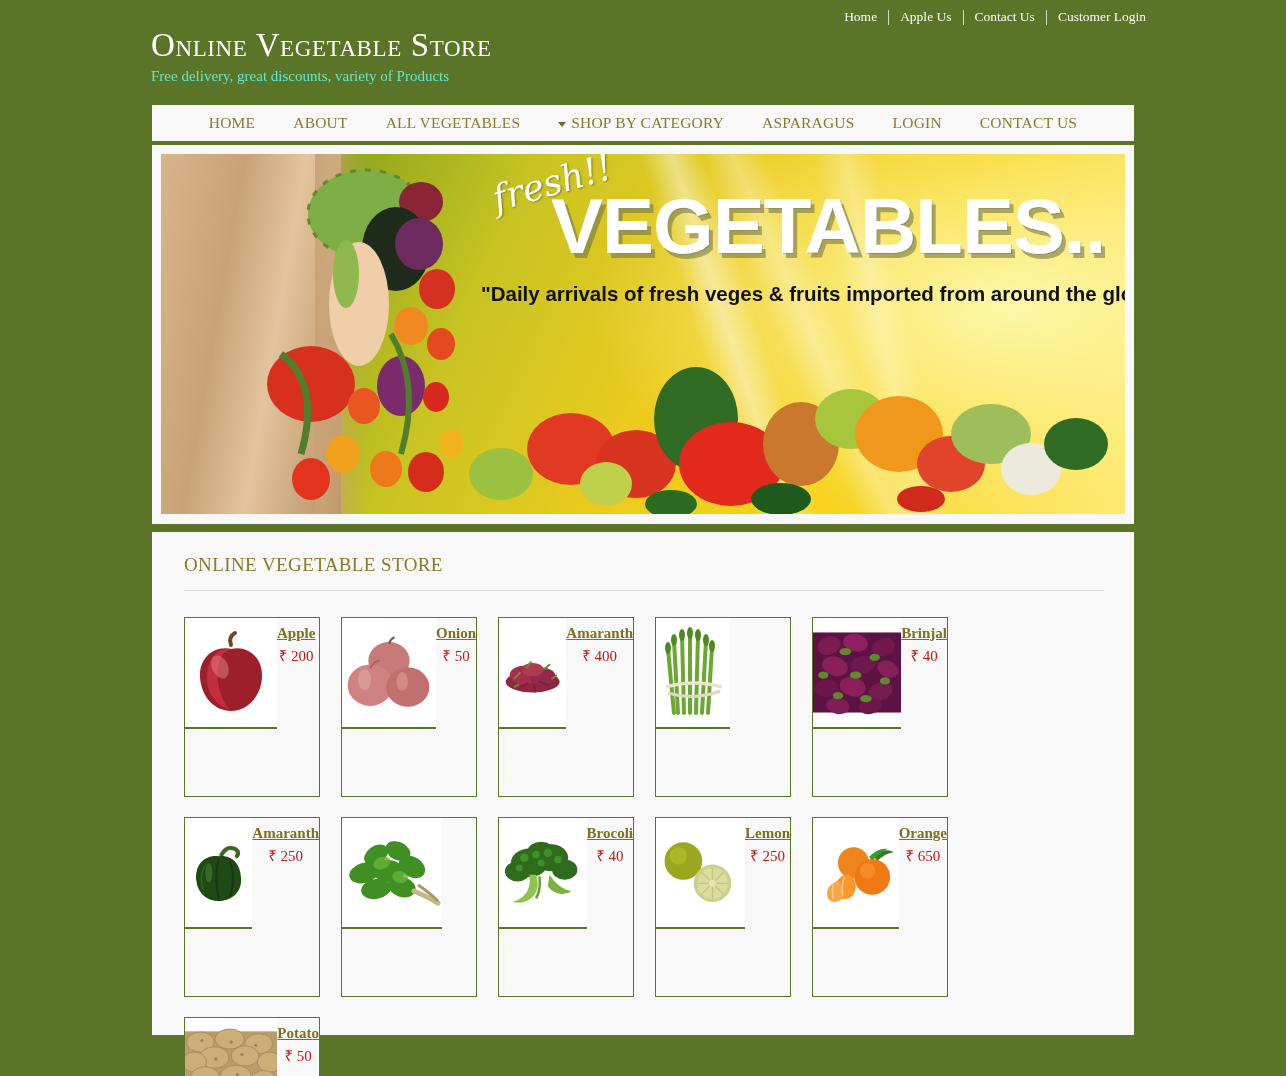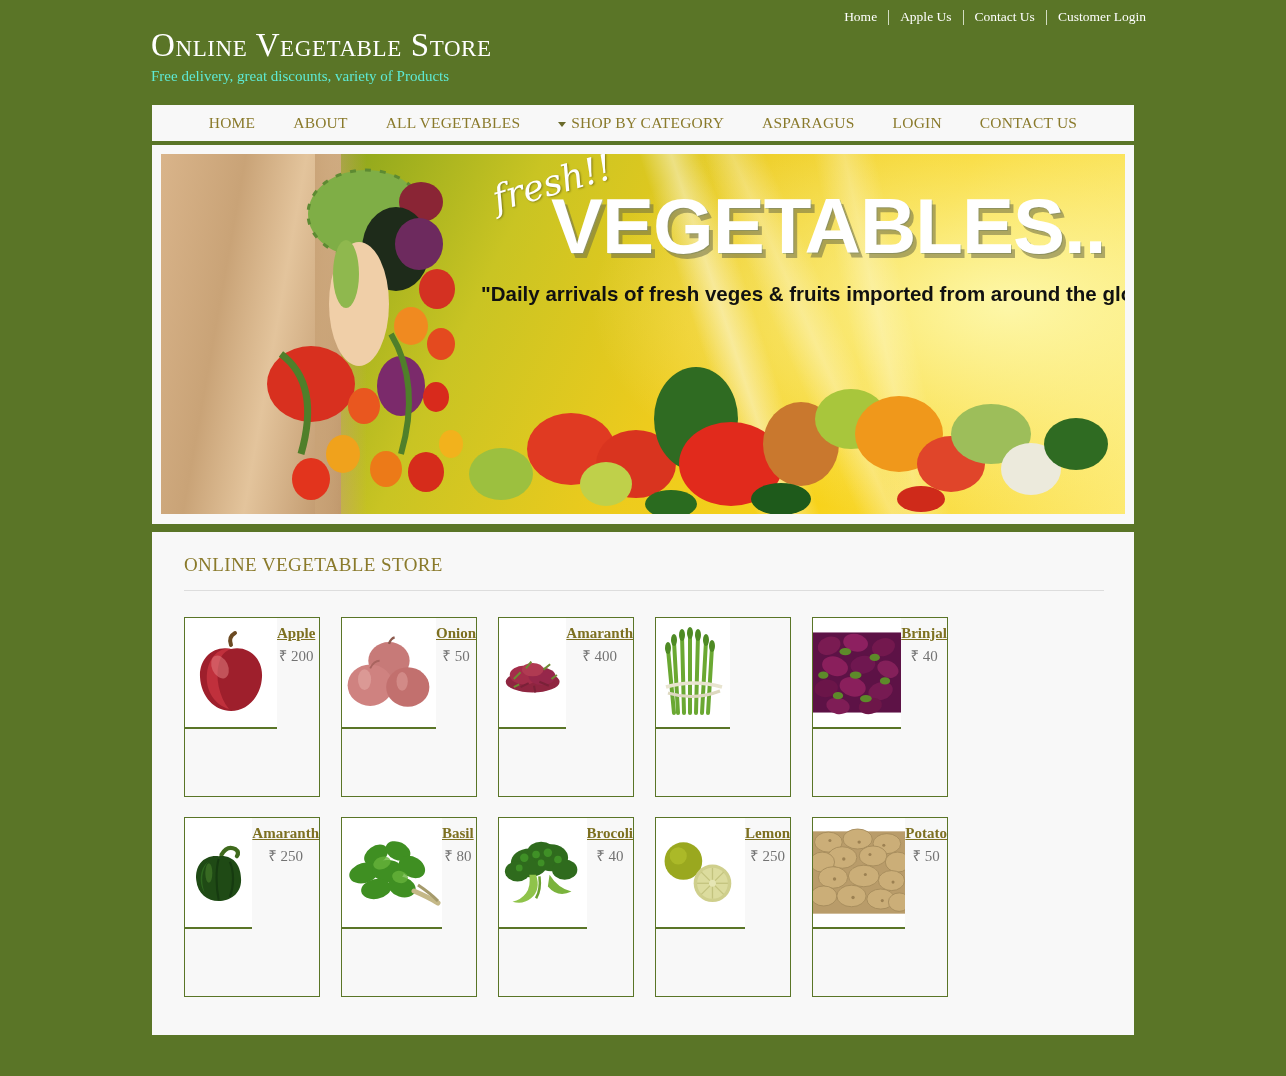"₹ 200" .card-price { color: #737373 -> #b91c1c }
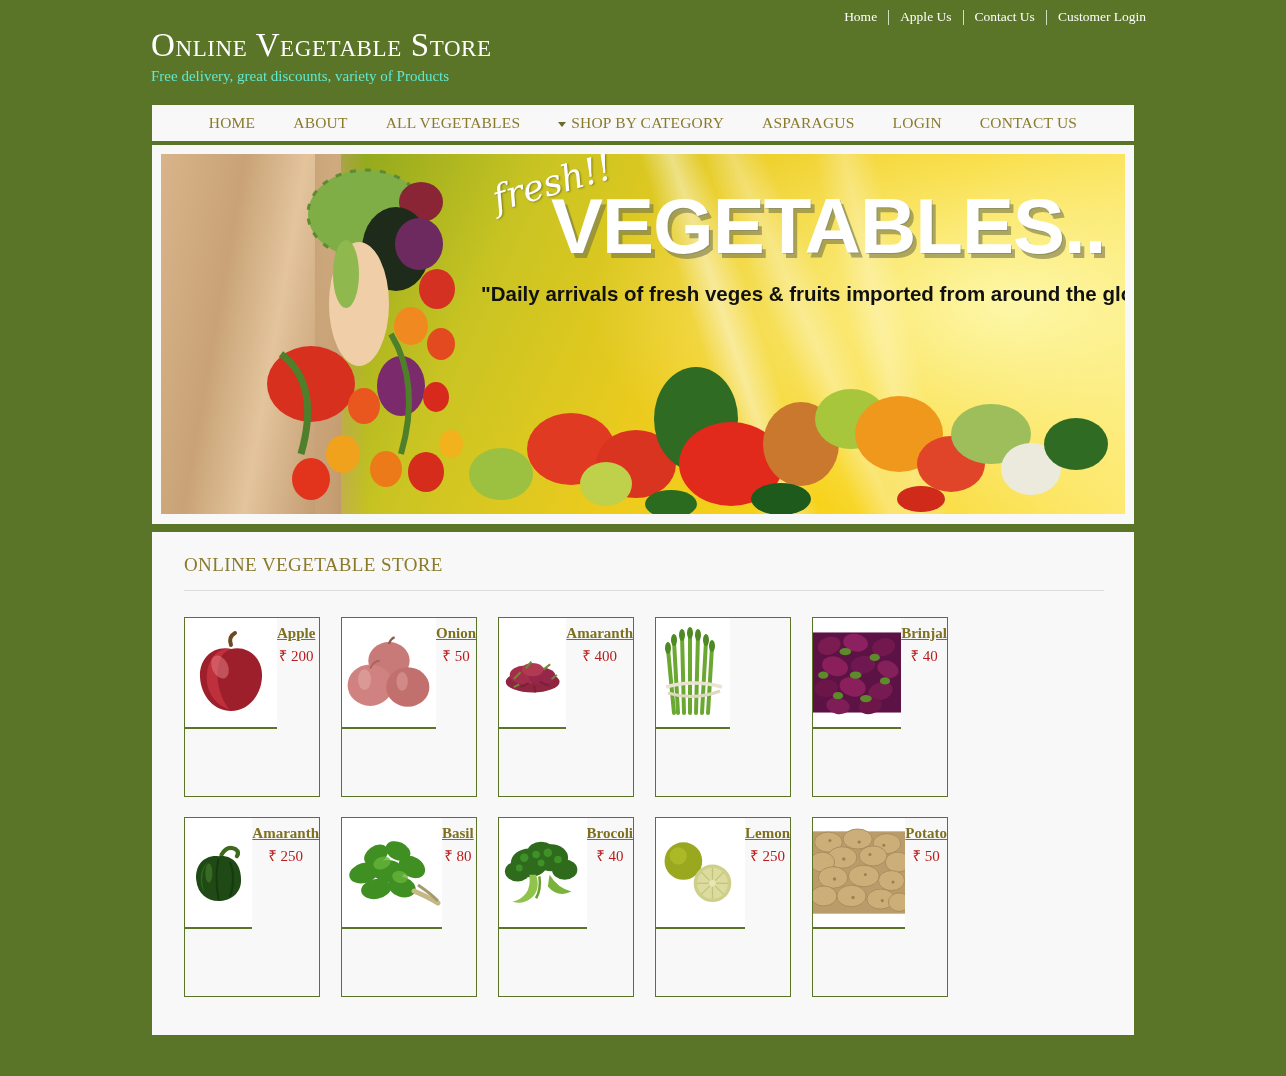"Basil" div.card-body { html: <div> <a>Basil</a> <div>₹ 80</div> </div> -> none }
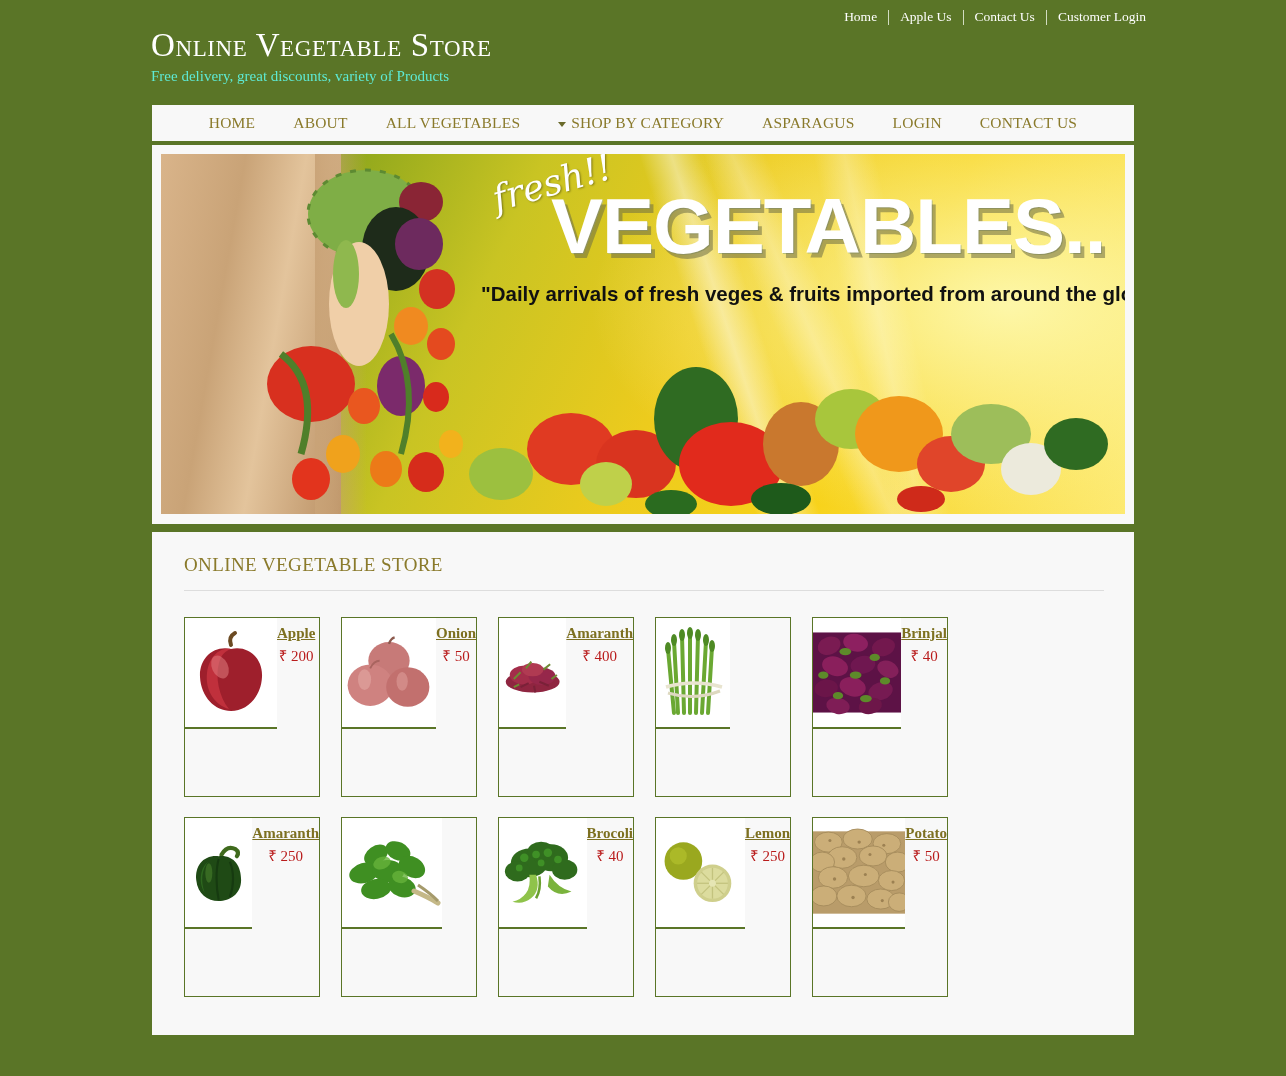"Orange" div.card { html: none -> <div> <div> <svg> <path></path> <path></path> <circle></circle> <circle></circle> <circle></circle> <path></path> <path></path> <g> <path></path> <path></path> </g> </svg> </div> <div> <a>Orange</a> <div>₹ 650</div> </div> </div> }
